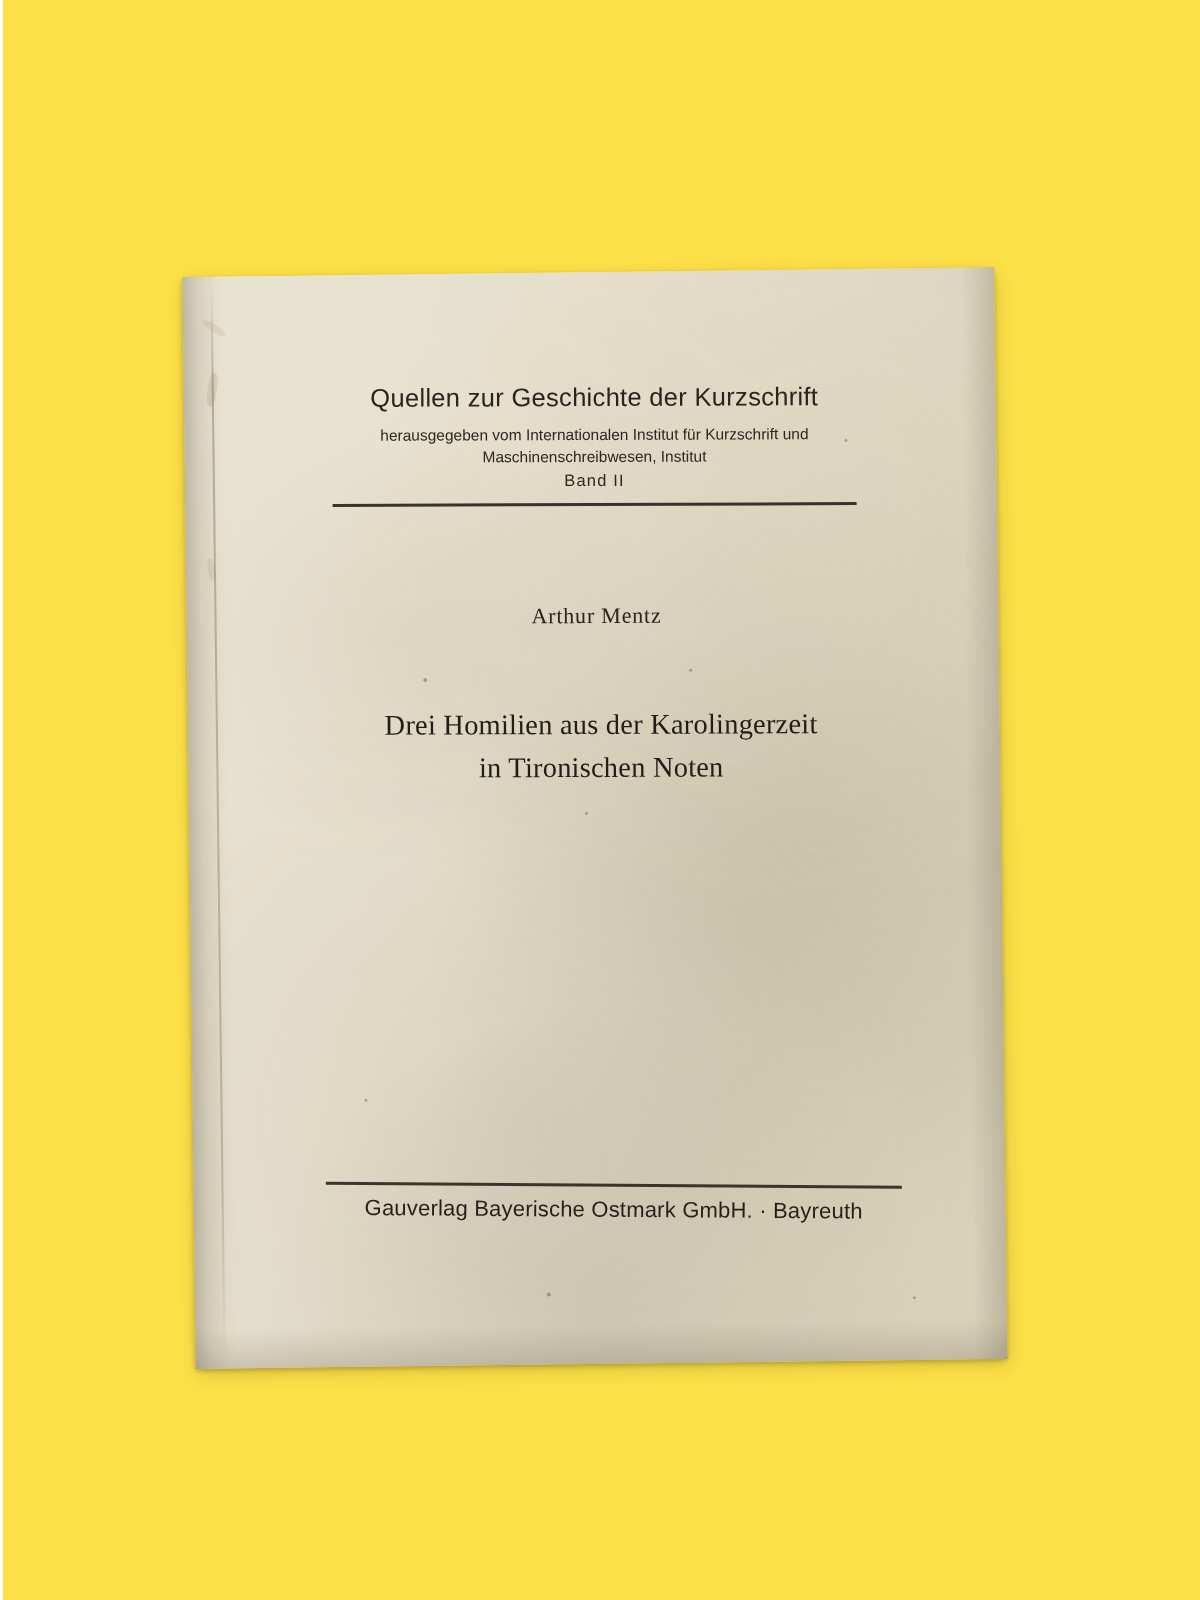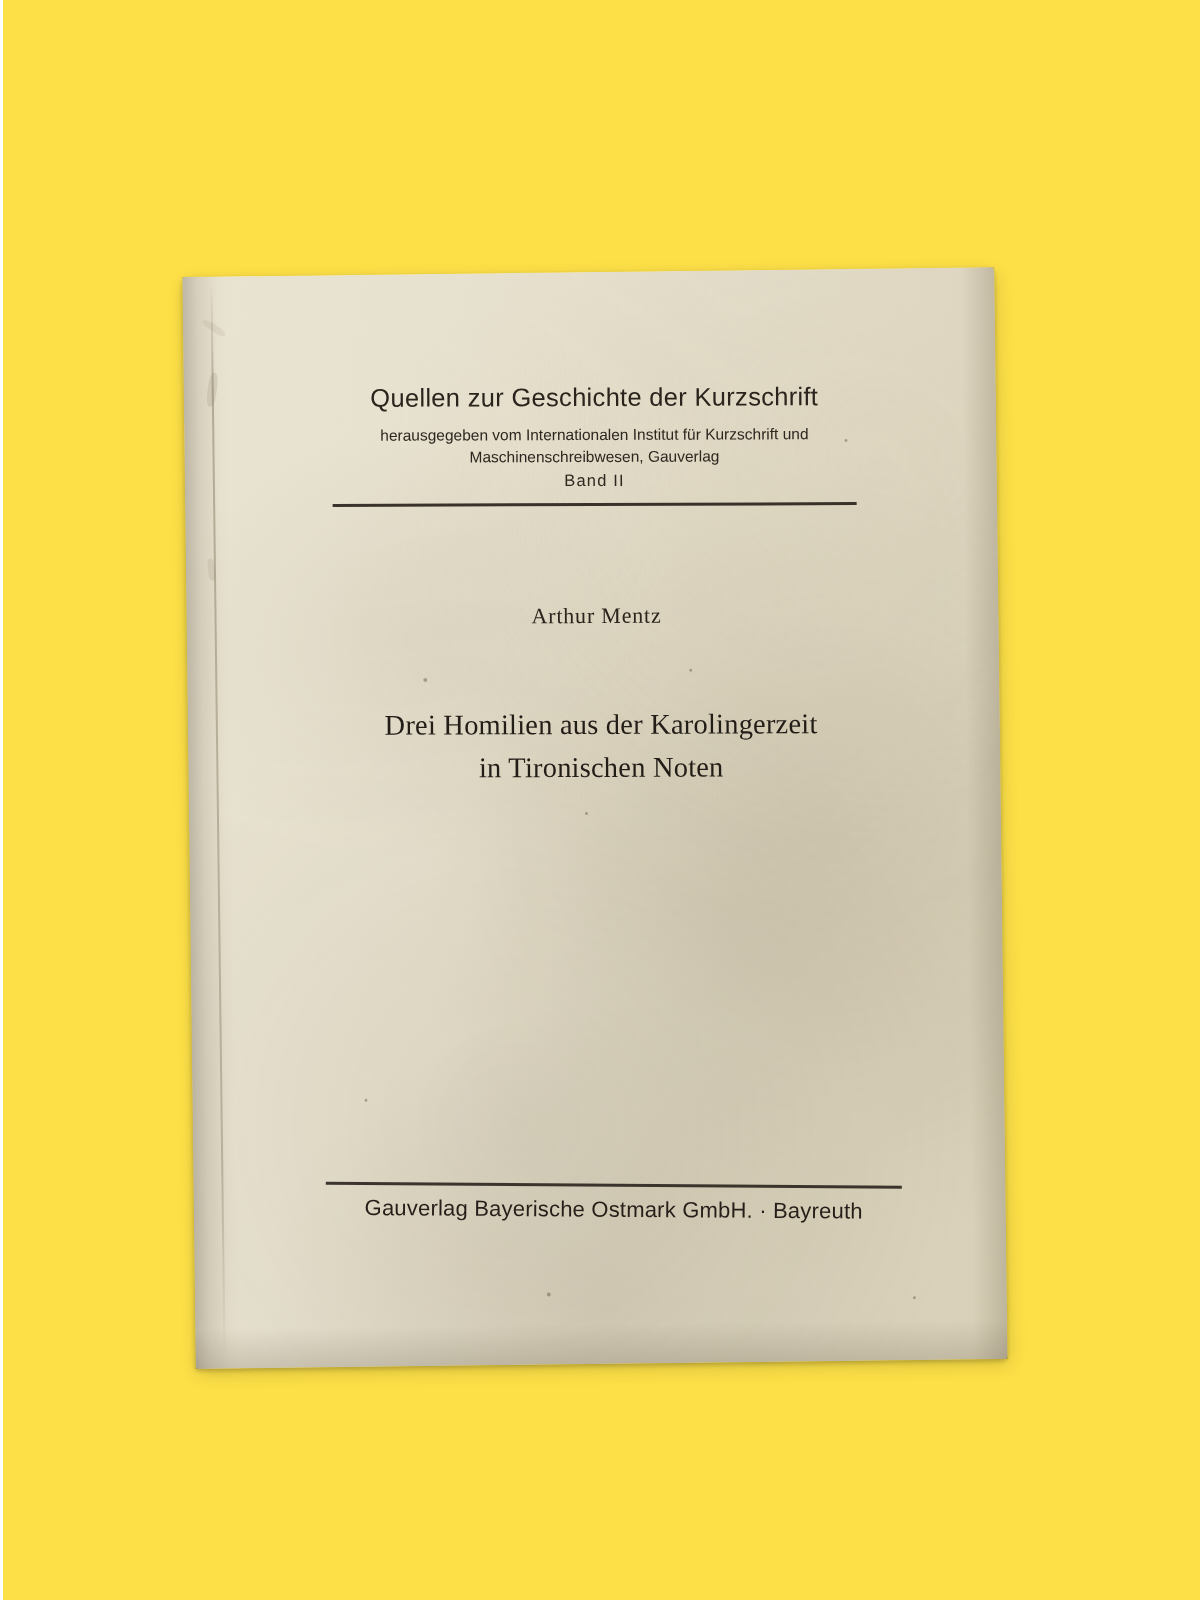"Maschinenschreibwesen, Gauverlag" span { text: Gauverlag -> Institut }
